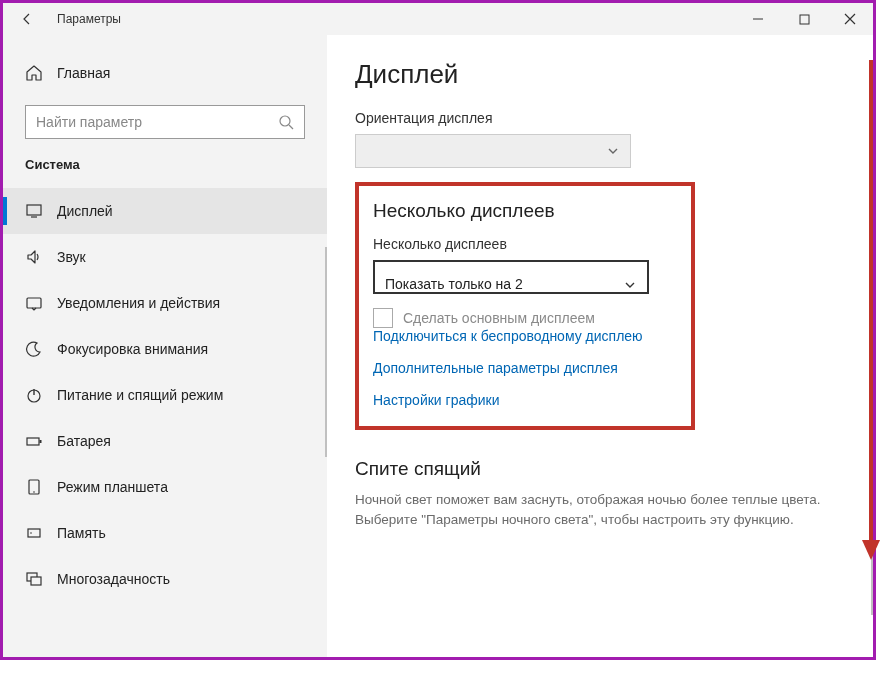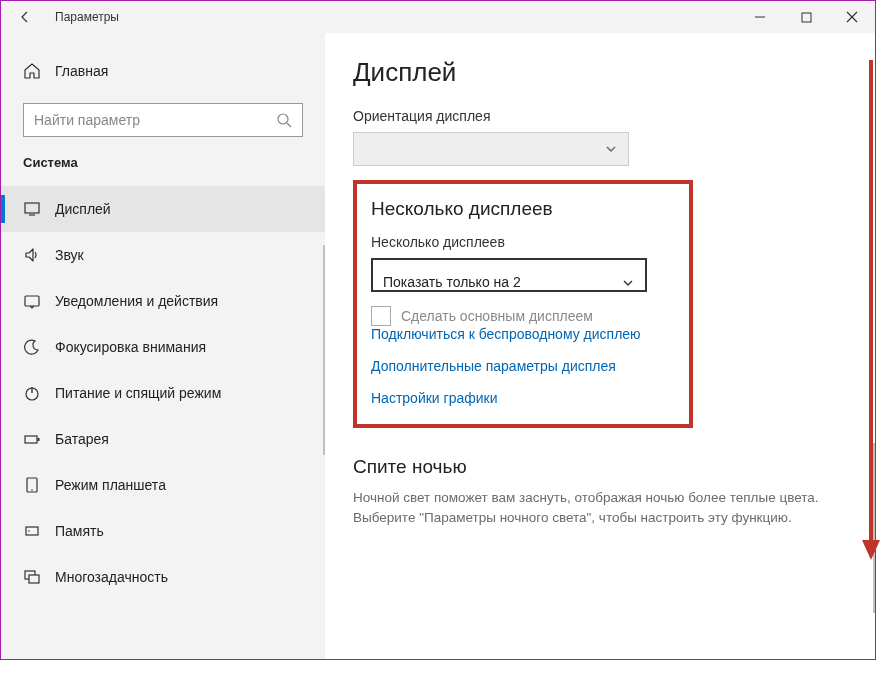"Параметры" .window { border: 1px solid #a21caf -> 3px solid #a21caf }
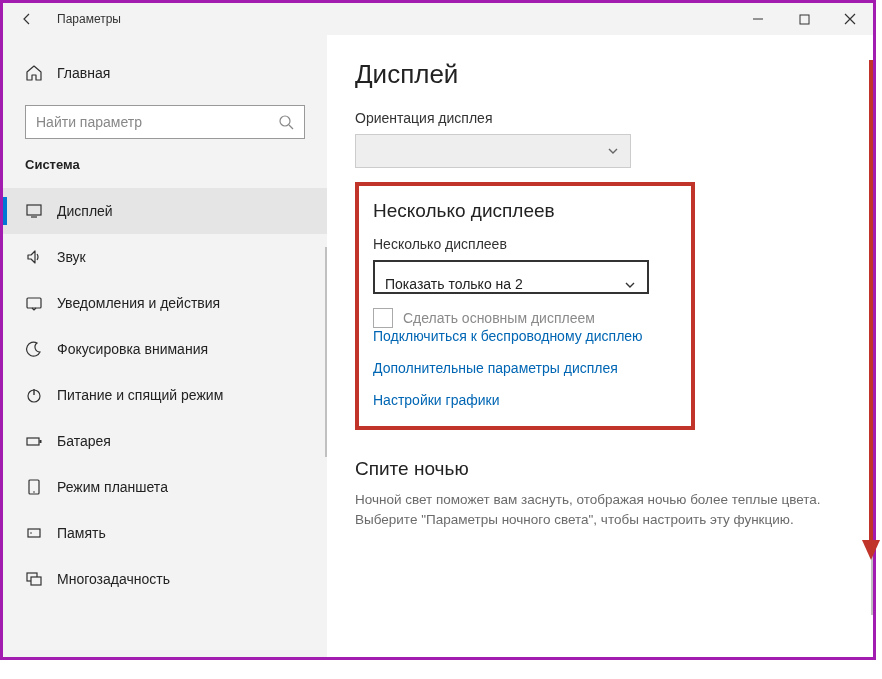"Спите ночью" div.sleep-title { text: ночью -> спящий }
